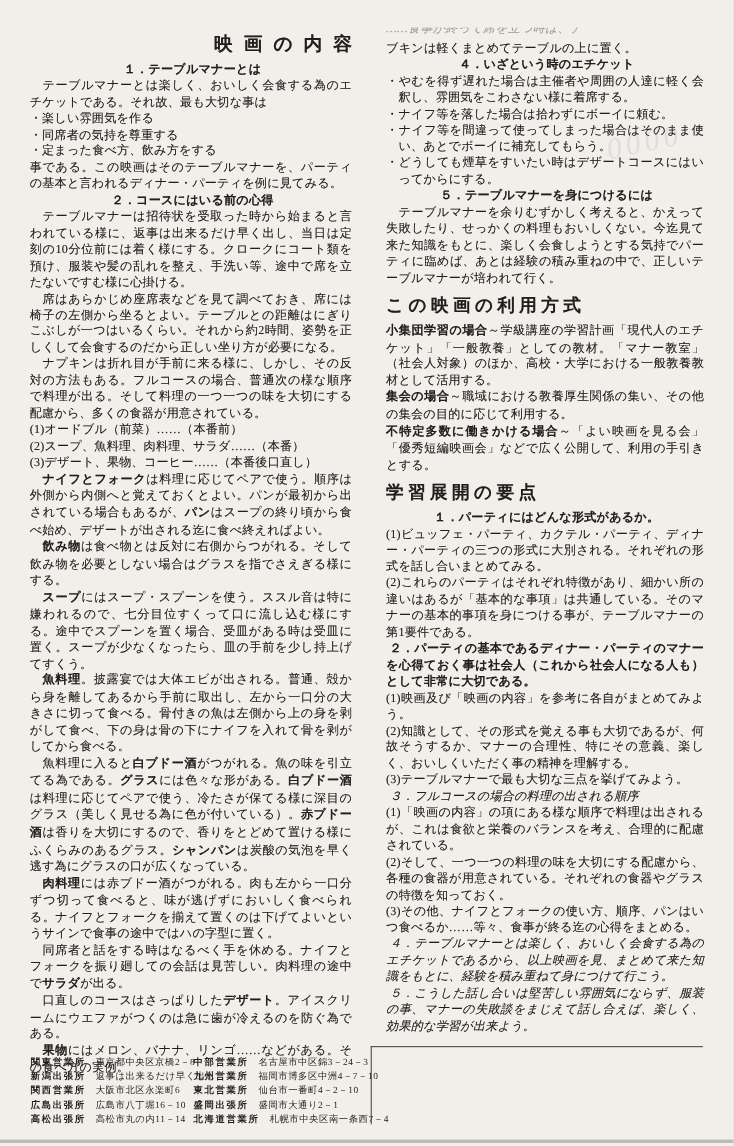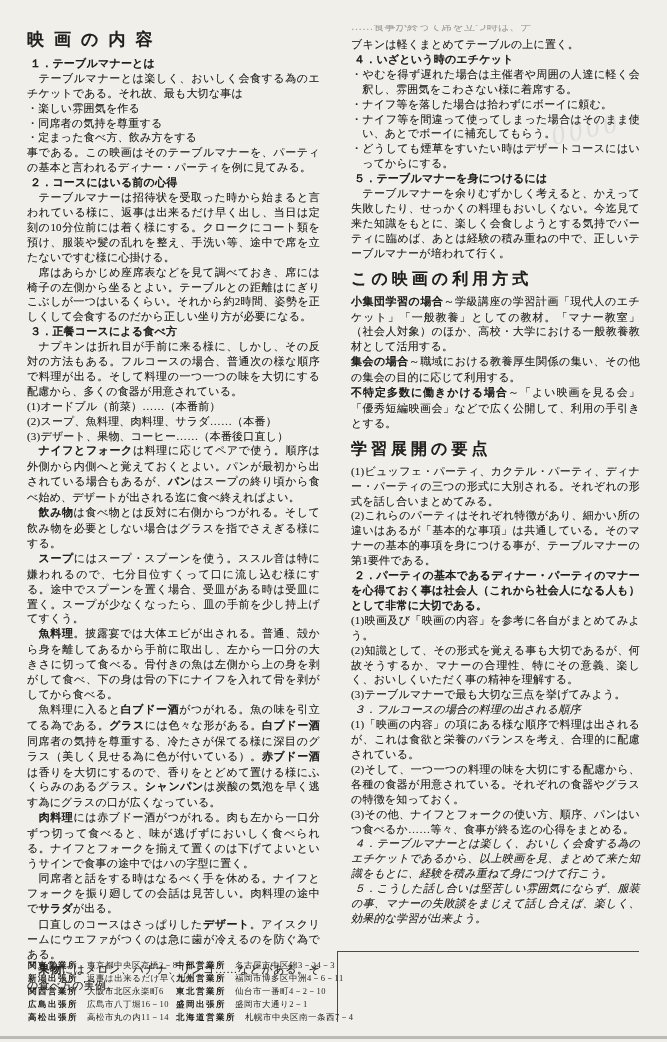"……食事が終って席を立つ時は、ナ" .blk.clip span { font-style: none -> italic }
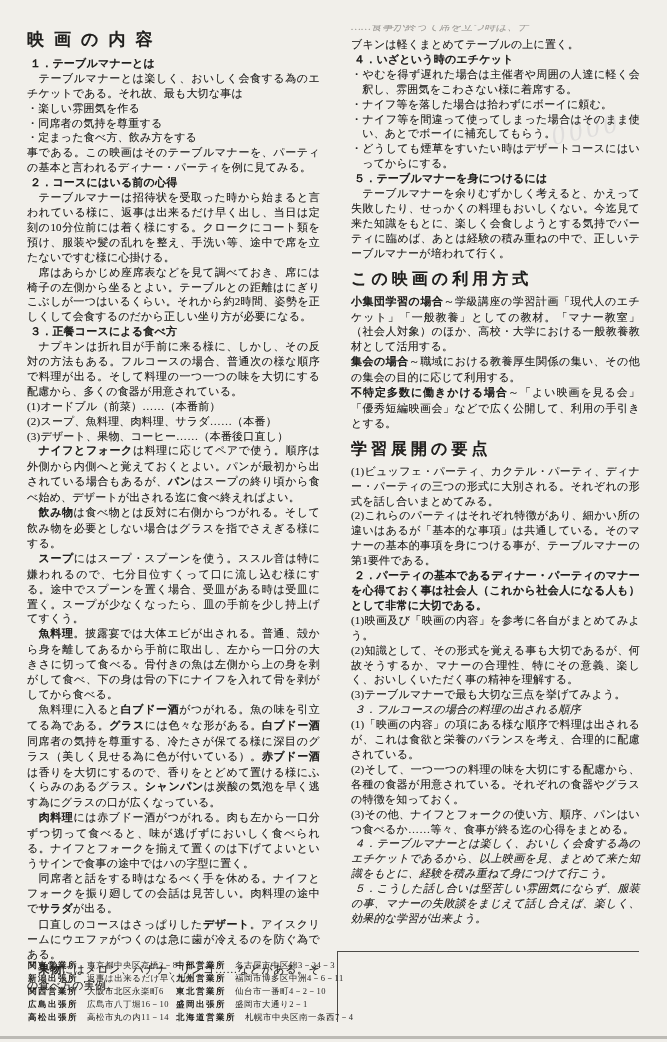"映画の内容" .blk.title { text-align: left -> right }
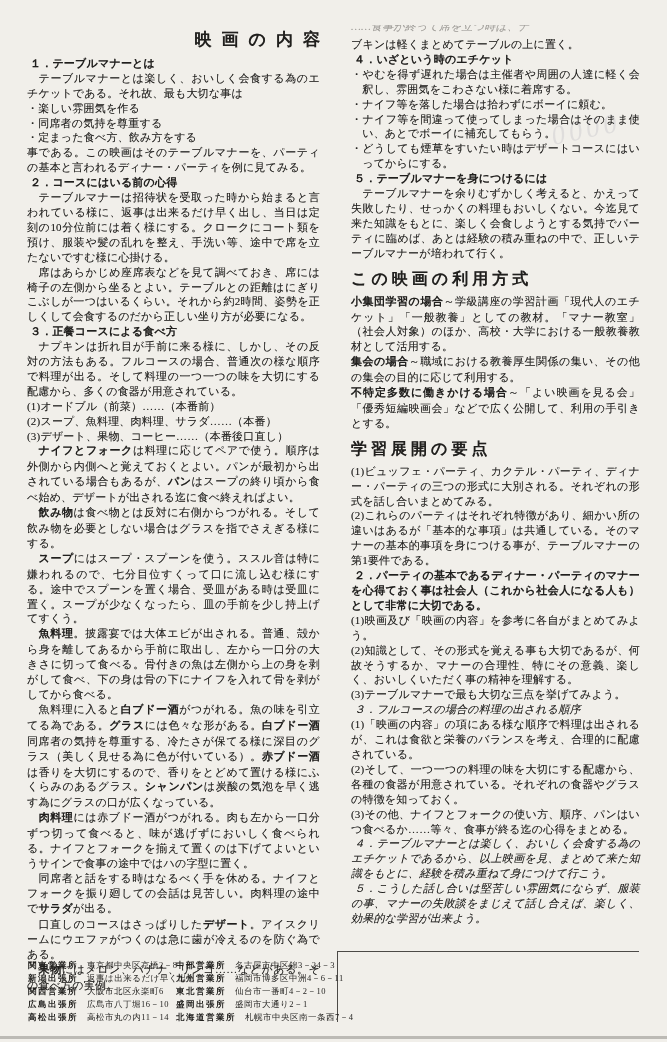"１．テーブルマナーとは" .blk.h { text-align: left -> center }
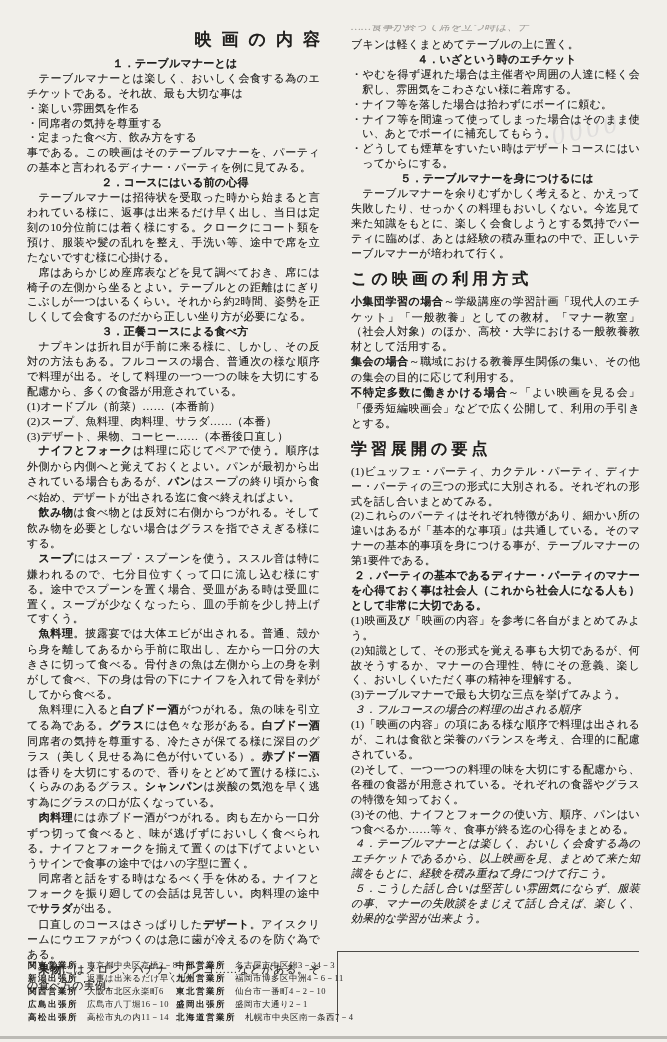"３．正餐コースによる食べ方" div.blk { html: <div><span>３．正餐コースによる食べ方</span></div> -> none }
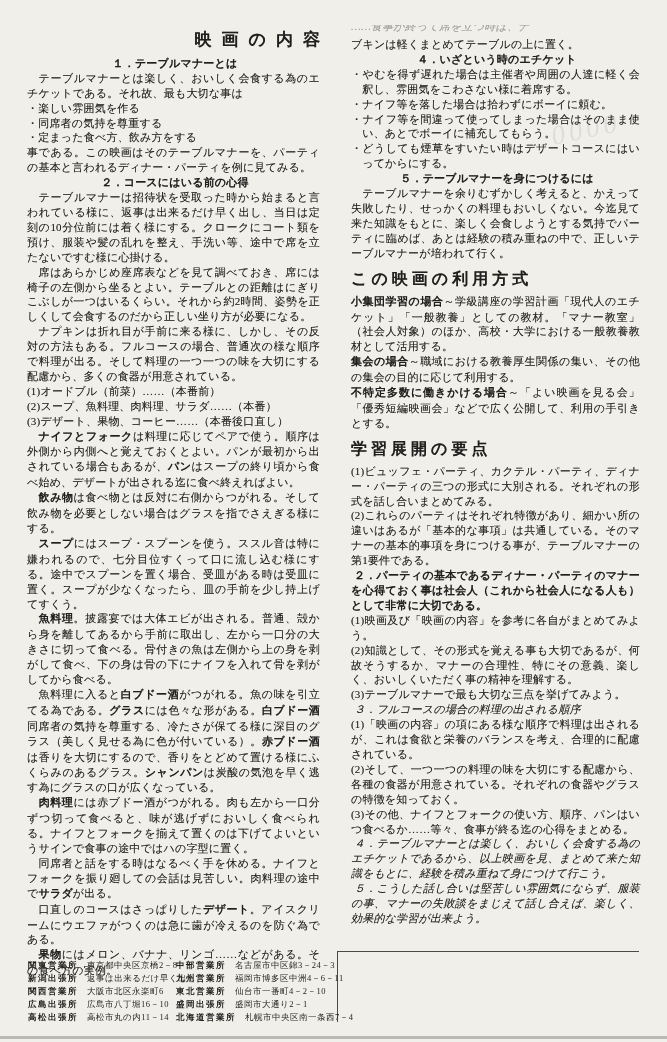"１．パーティにはどんな形式があるか。" div.blk { html: none -> <div><span>１．パーティにはどんな形式があるか。</span></div> }
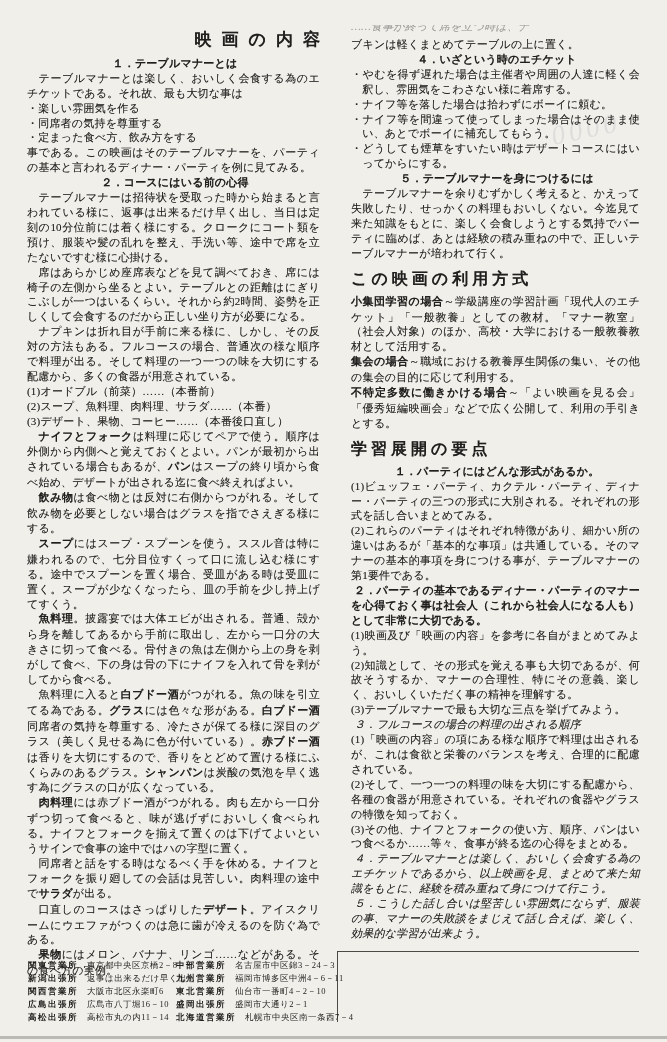"同席者の気持を尊重する、冷たさが保てる様に深目のグラス（美しく見せる為に色が付い" span { text: 同席者の気持を尊重する -> は料理に応じてペアで使う }
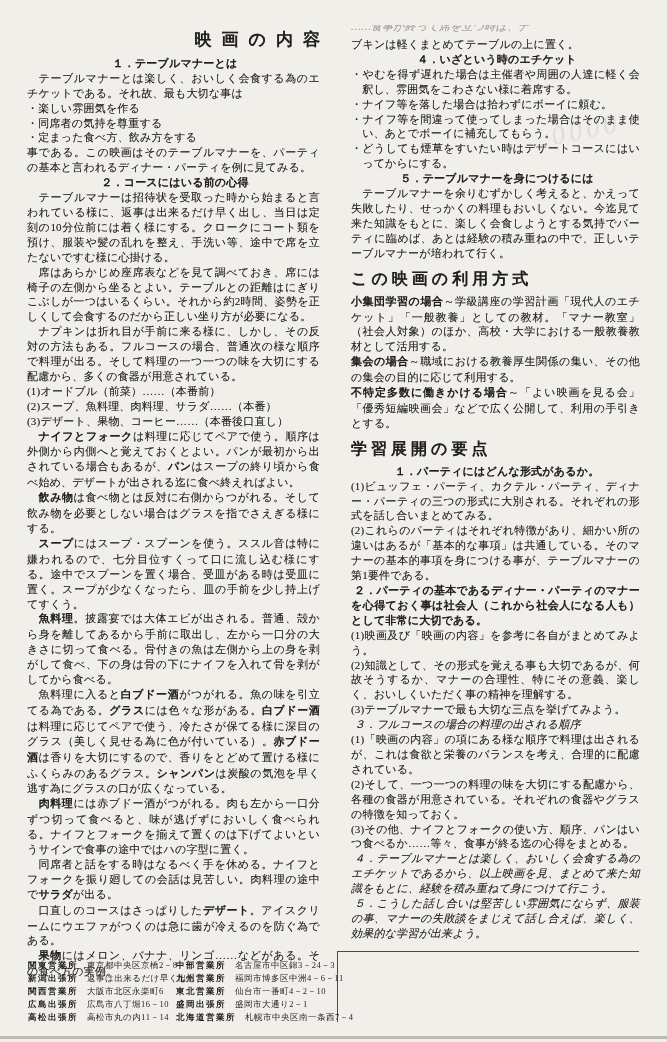"福岡市博多区中洲4－6－11" span.f-addr { text: 6－11 -> 7－10 }
